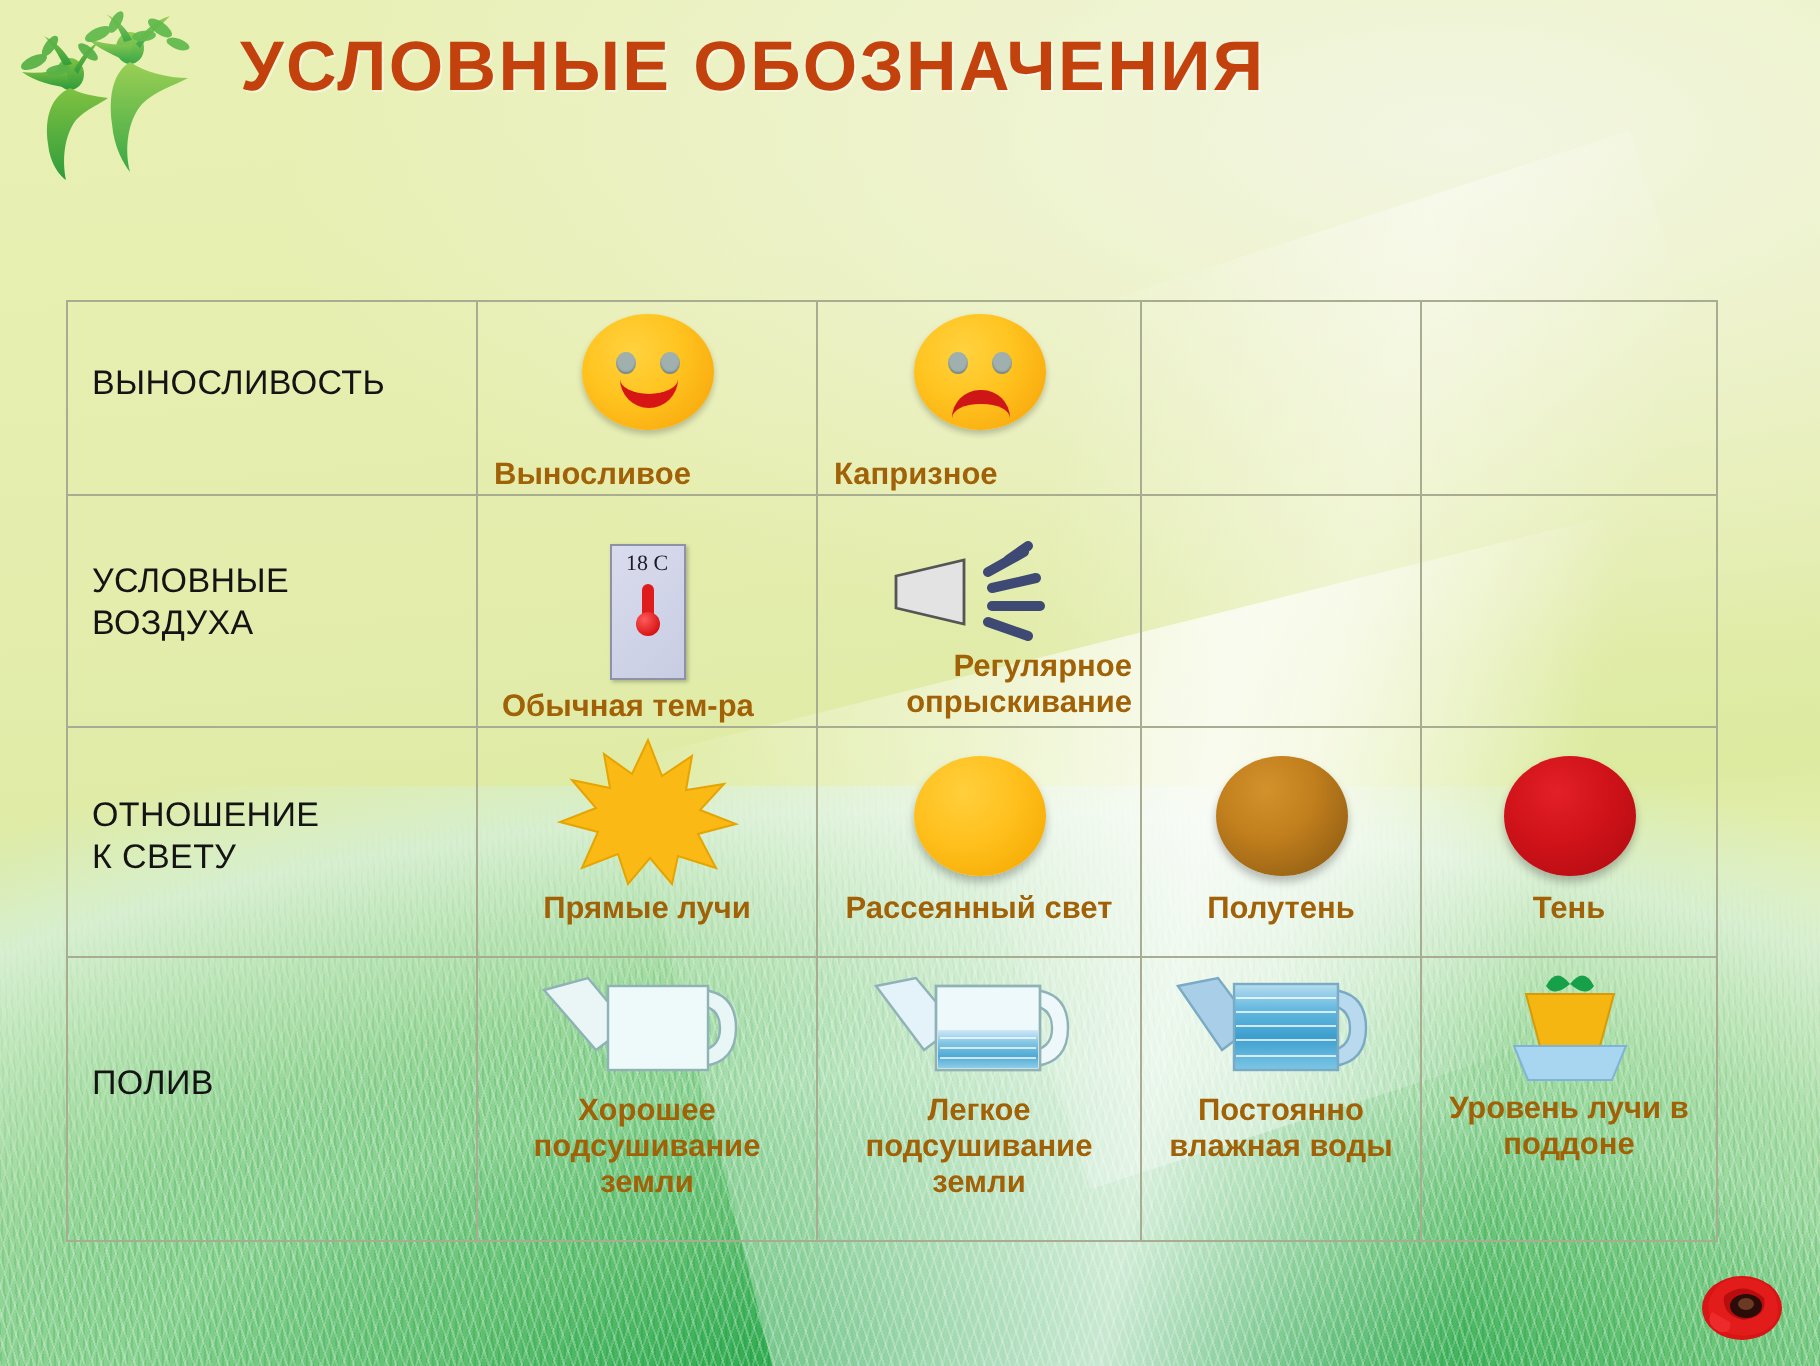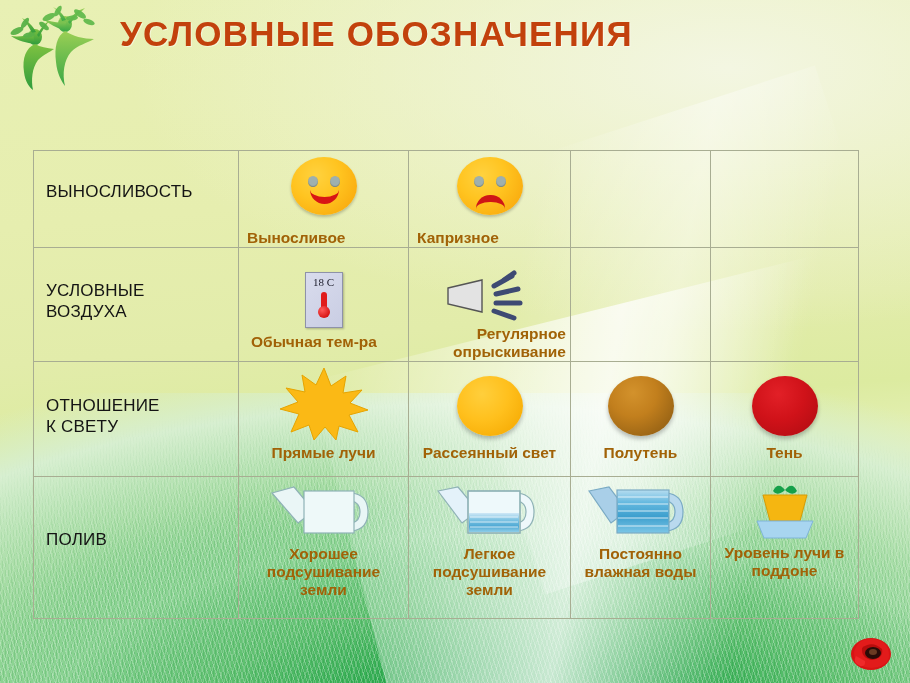"18 C" .thermo { height: 56px -> 68px }
